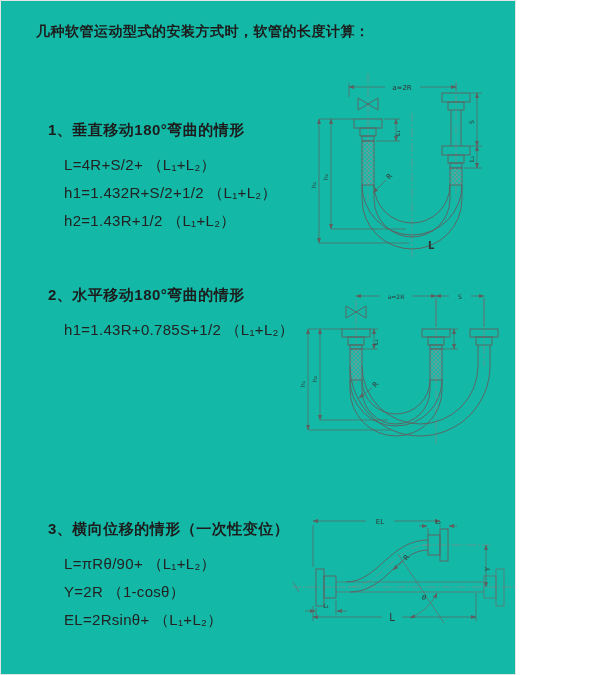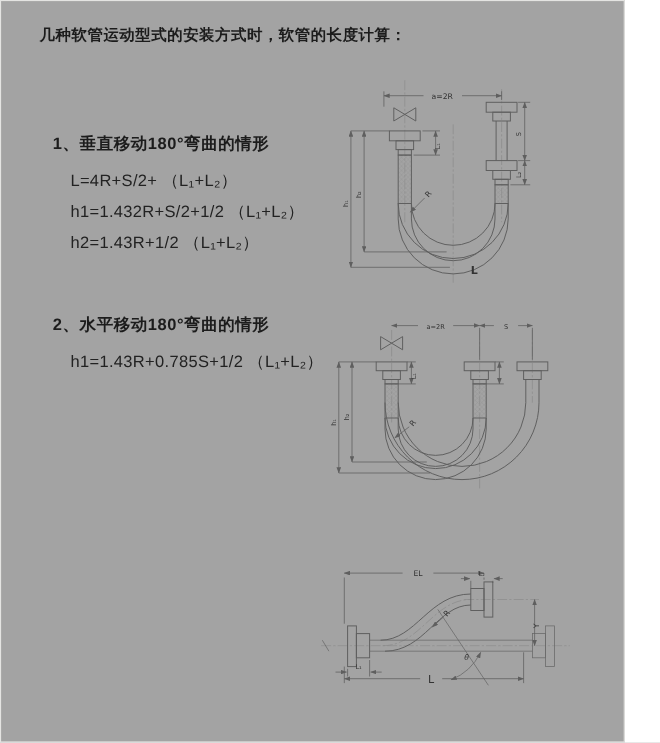"几种软管运动型式的安装方式时，软管的长度计算：" .page { background: #a3a3a3 -> #14b8a6; width: 568px -> 516px }
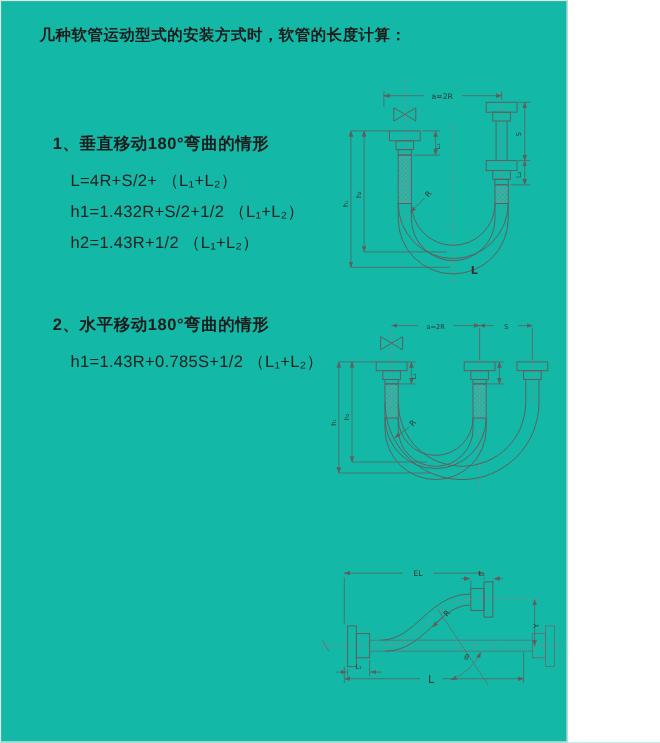"3、横向位移的情形（一次性变位）" div.section { html: none -> <div> <div>3、横向位移的情形（一次性变位）</div> <div> <div>L=πRθ/90+ （L₁+L₂）</div> <div>Y=2R （1-cosθ）</div> <div>EL=2Rsinθ+ （L₁+L₂）</div> </div> </div> }
